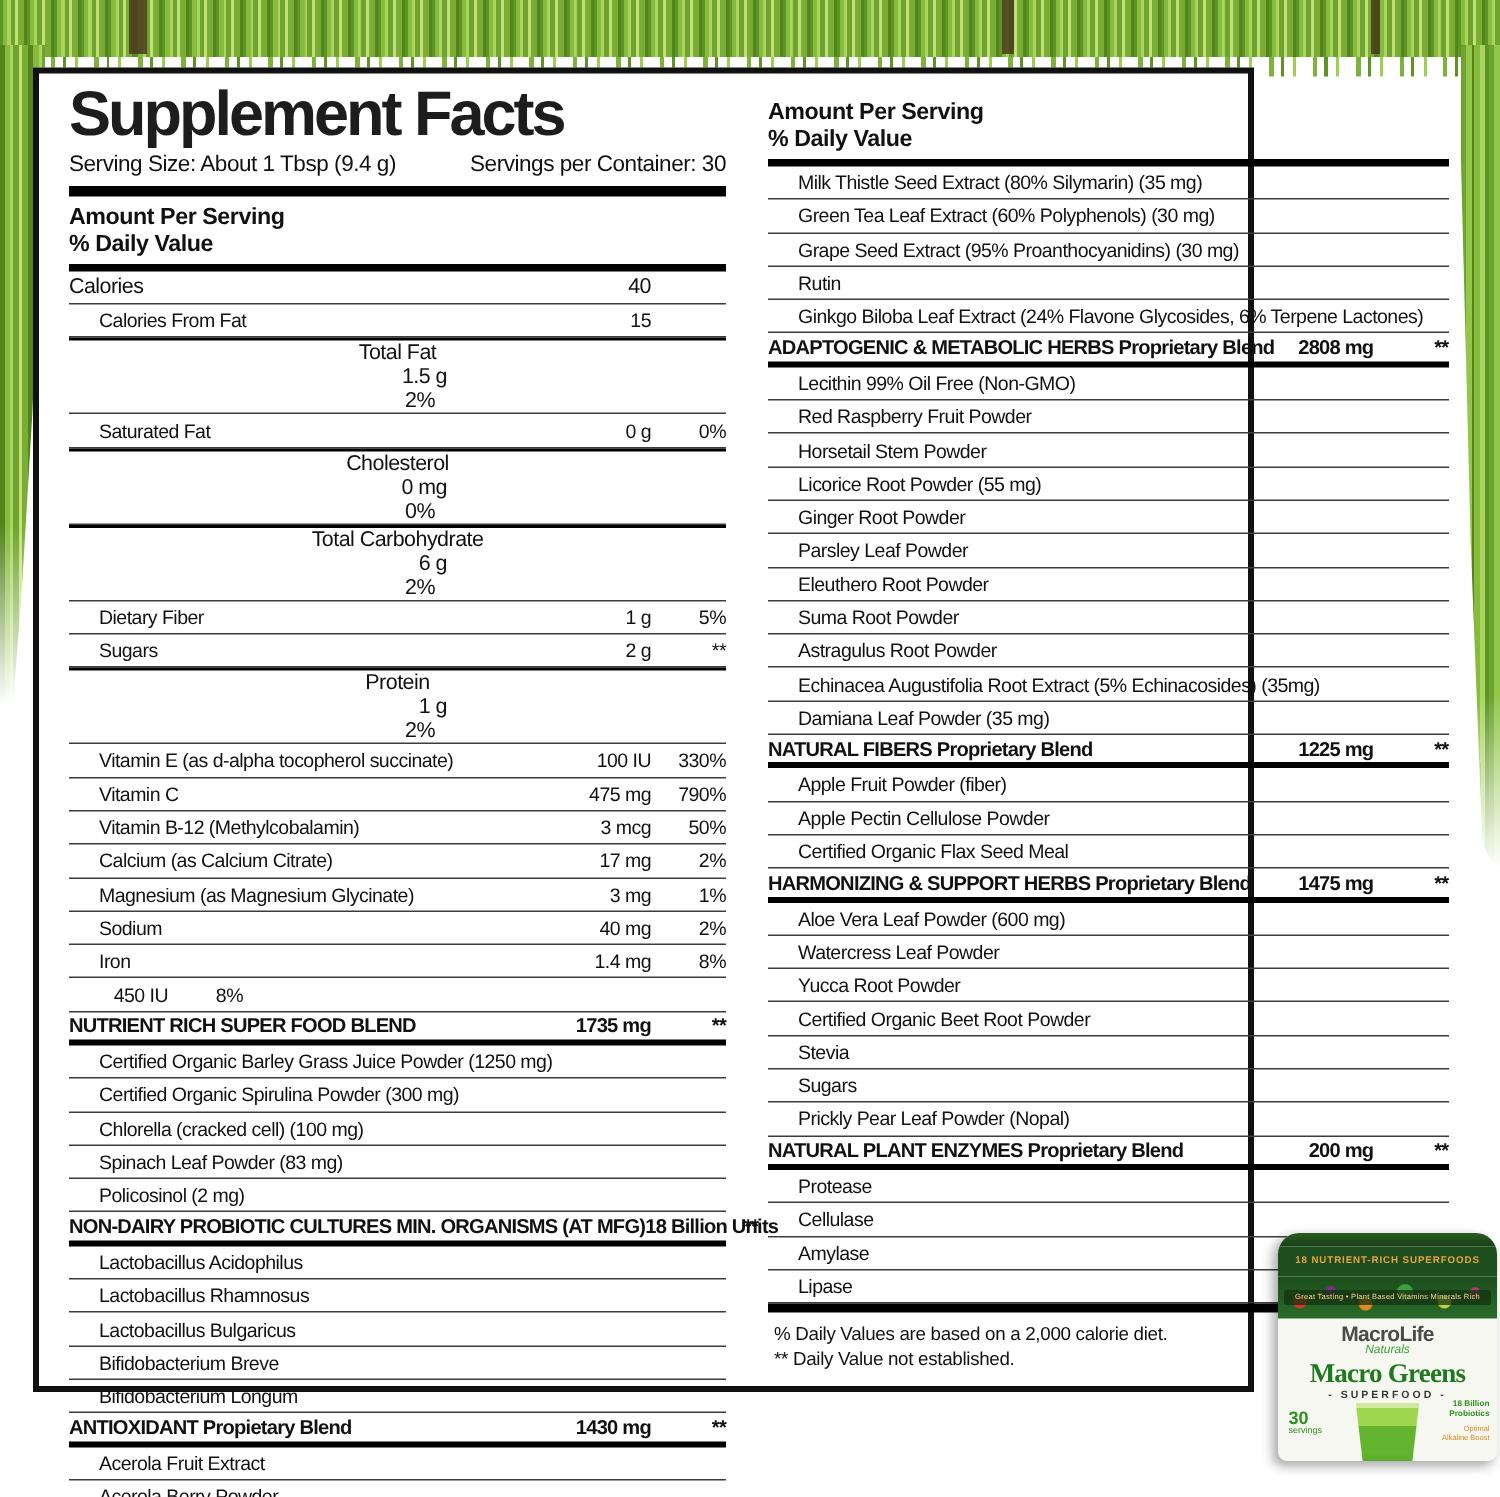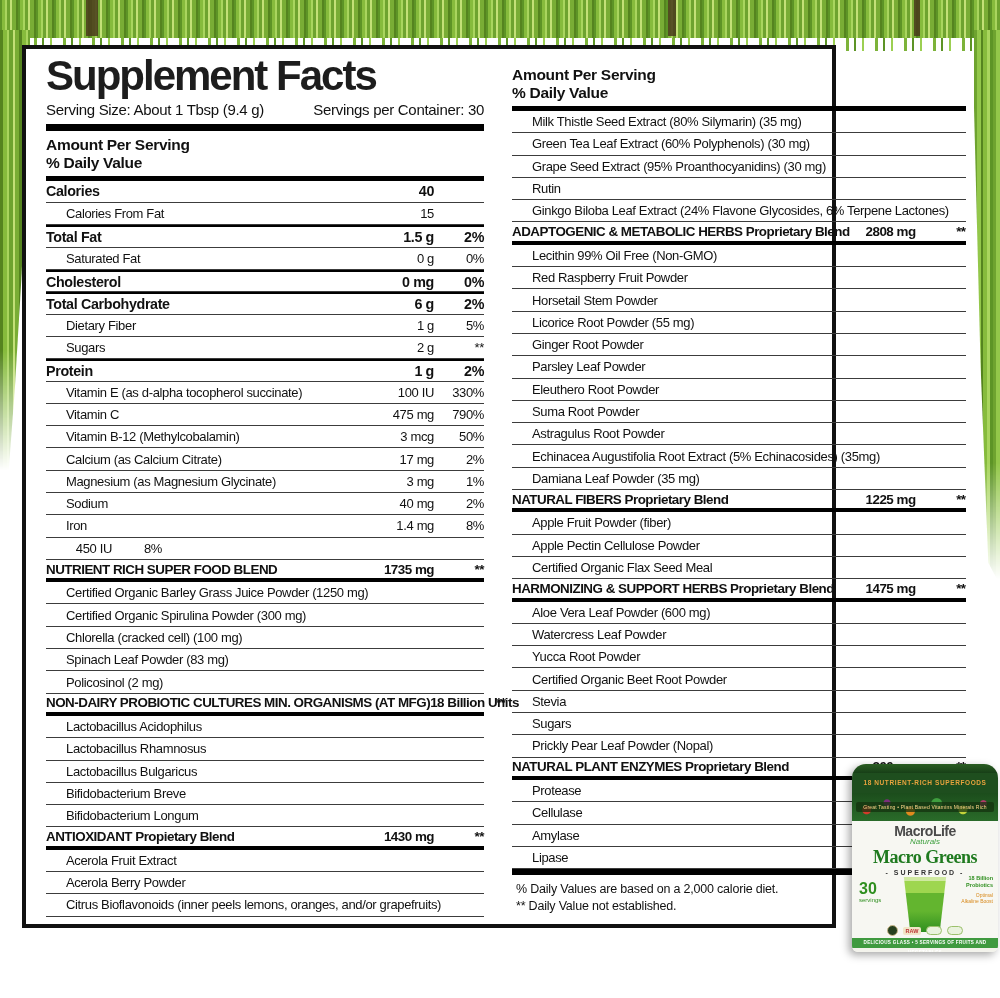"Calories" .row.main, .row.main0 { font-weight: bold -> normal }
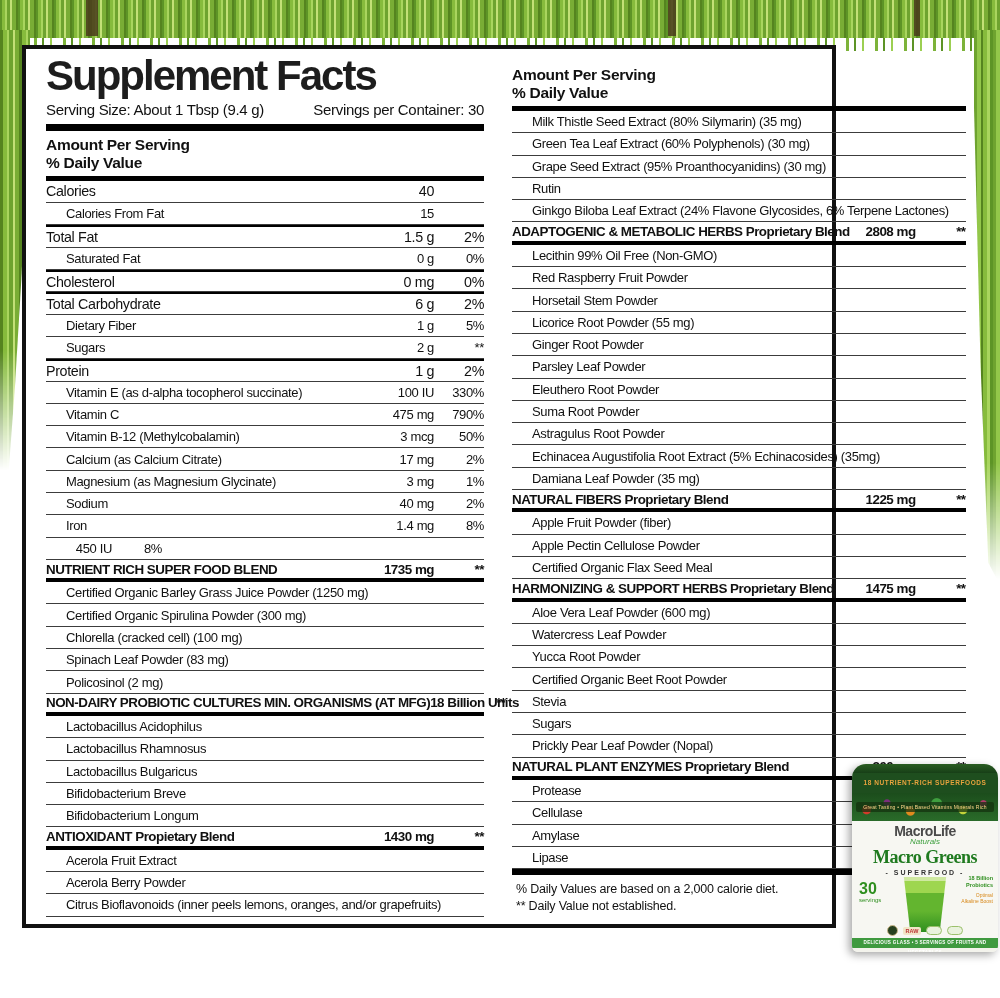"Total Fat" .row.main { flex-direction: none -> column }
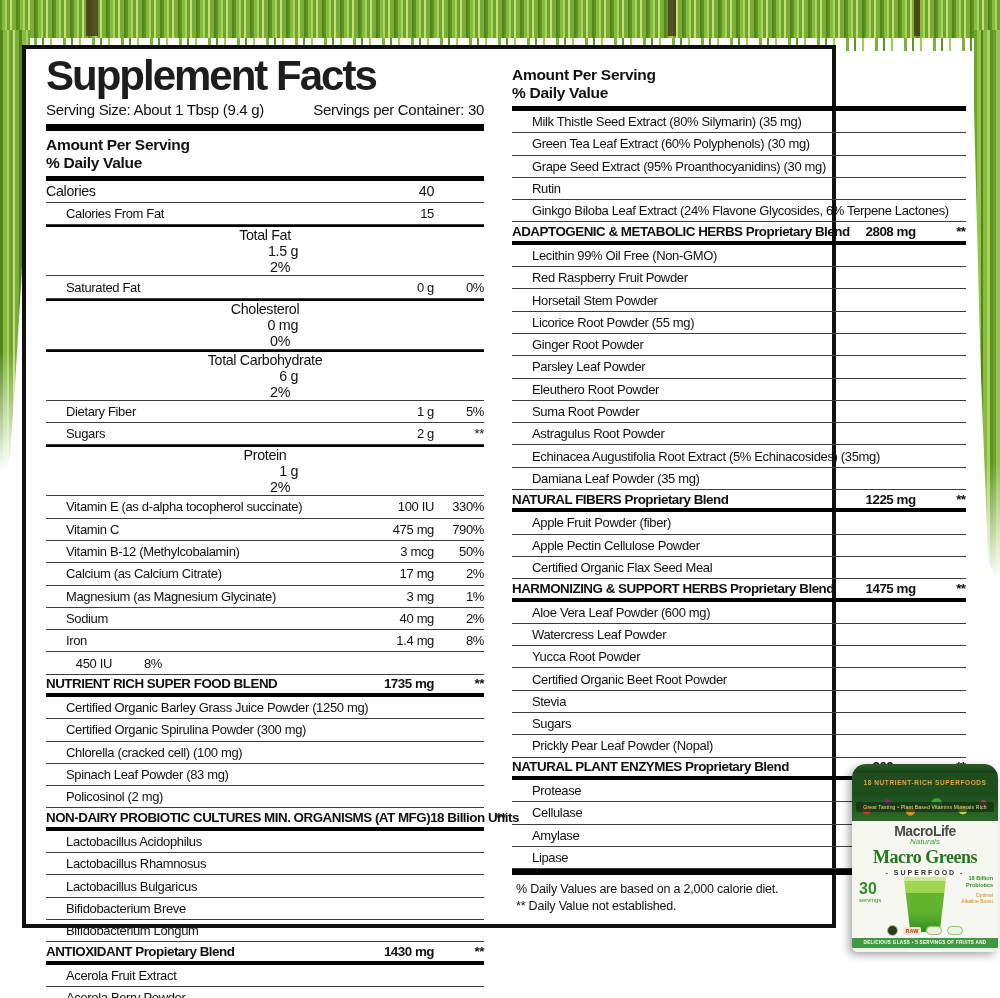"MacroLife" .can { height: 188px -> 152px; top: 764px -> 822px }
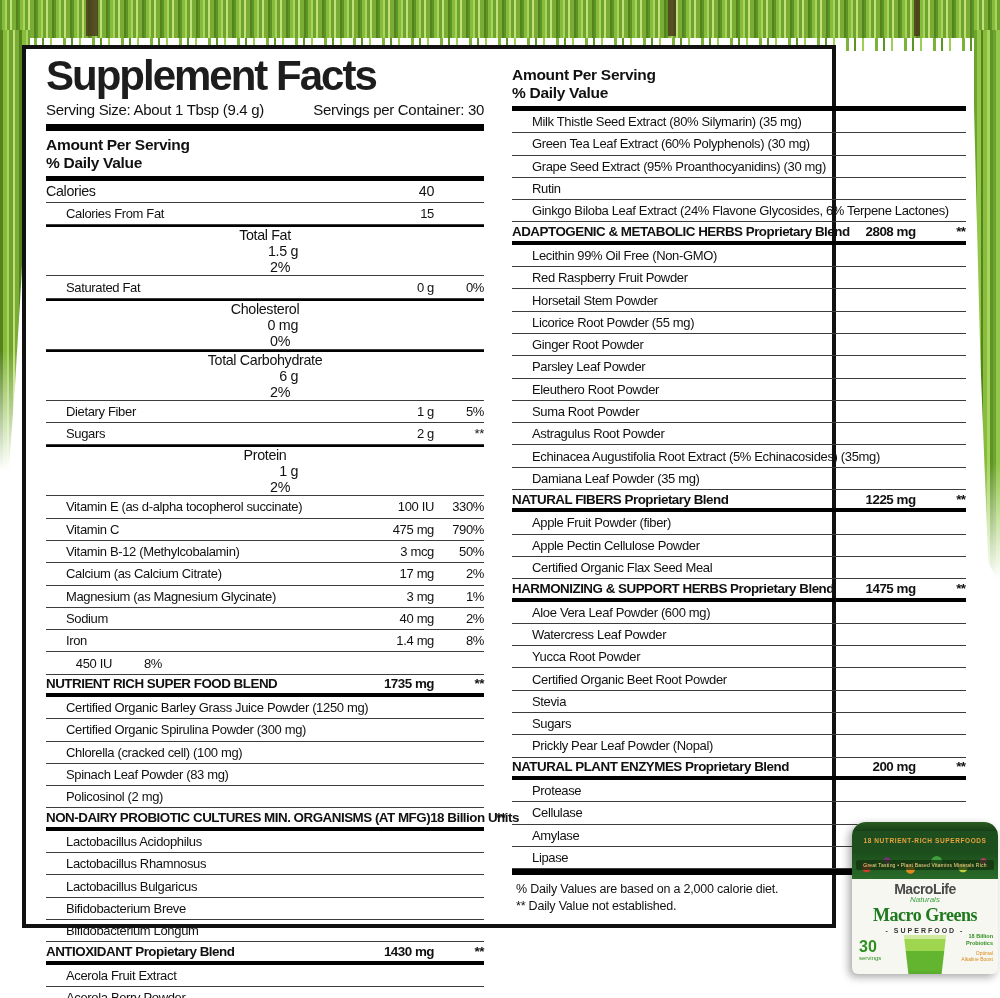"30" .servings-badge .num { font-size: 16px -> 12px }
